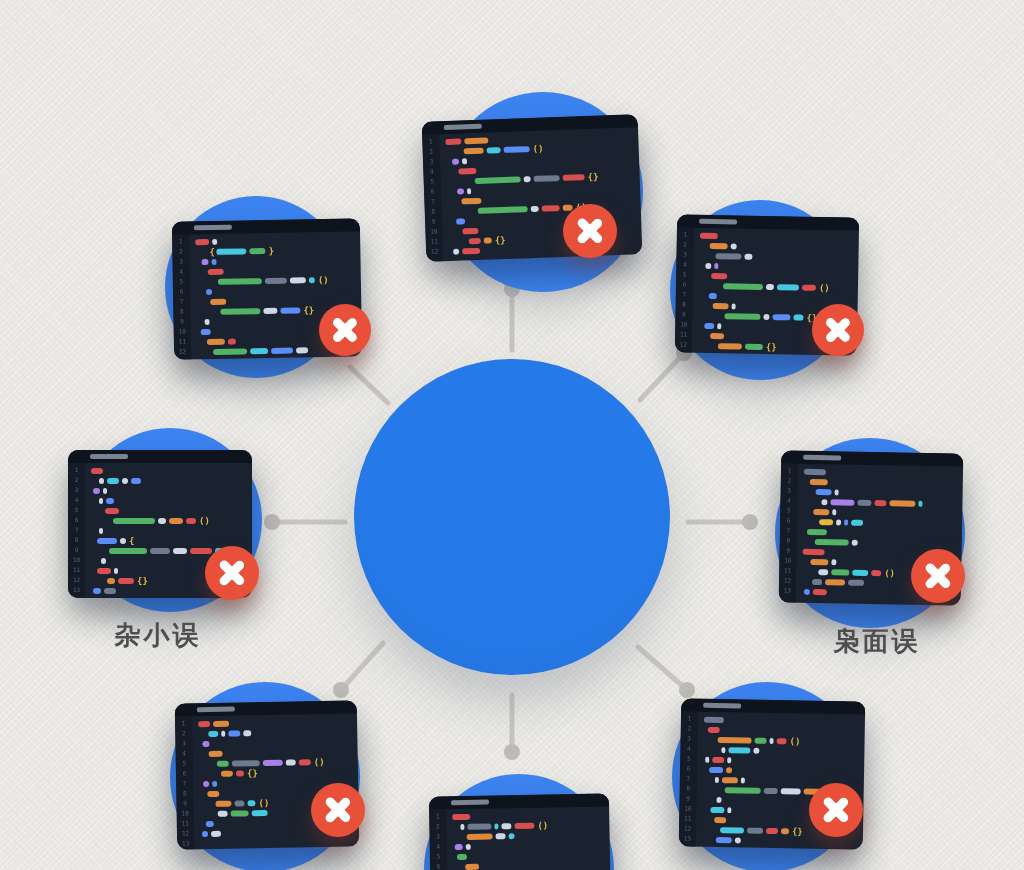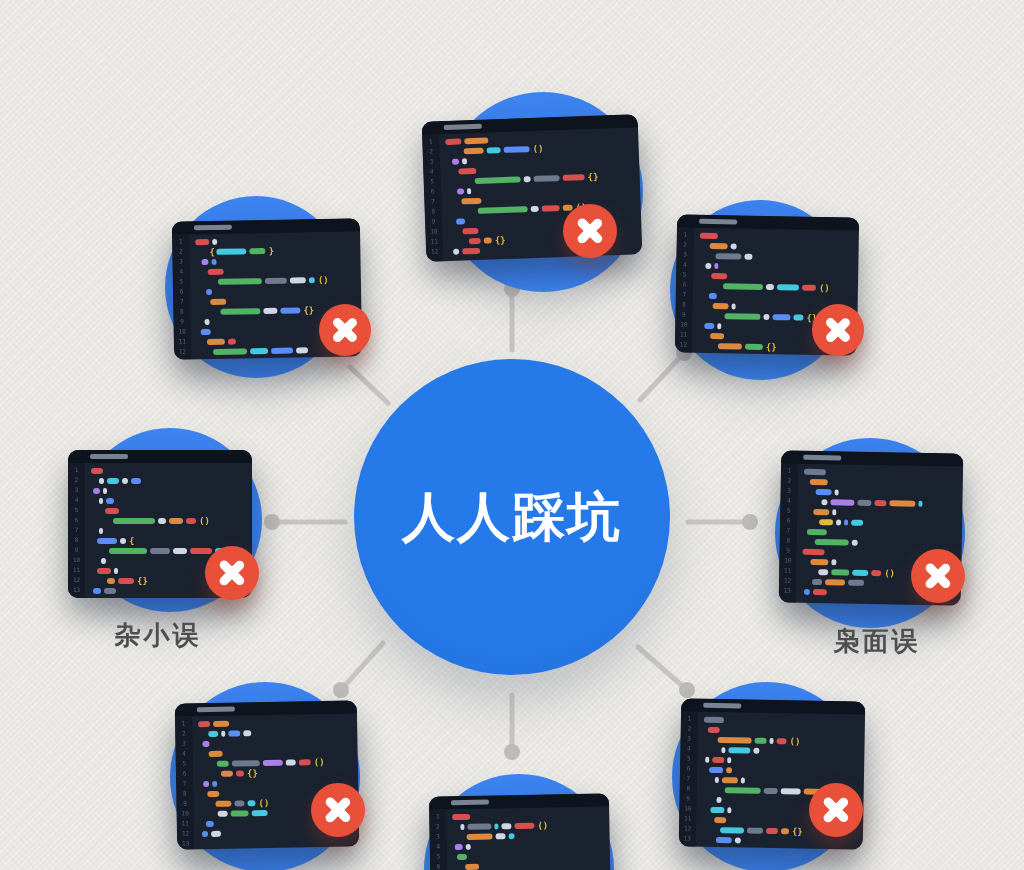"人人踩坑" div { html: <div>人人踩坑</div> -> none }
